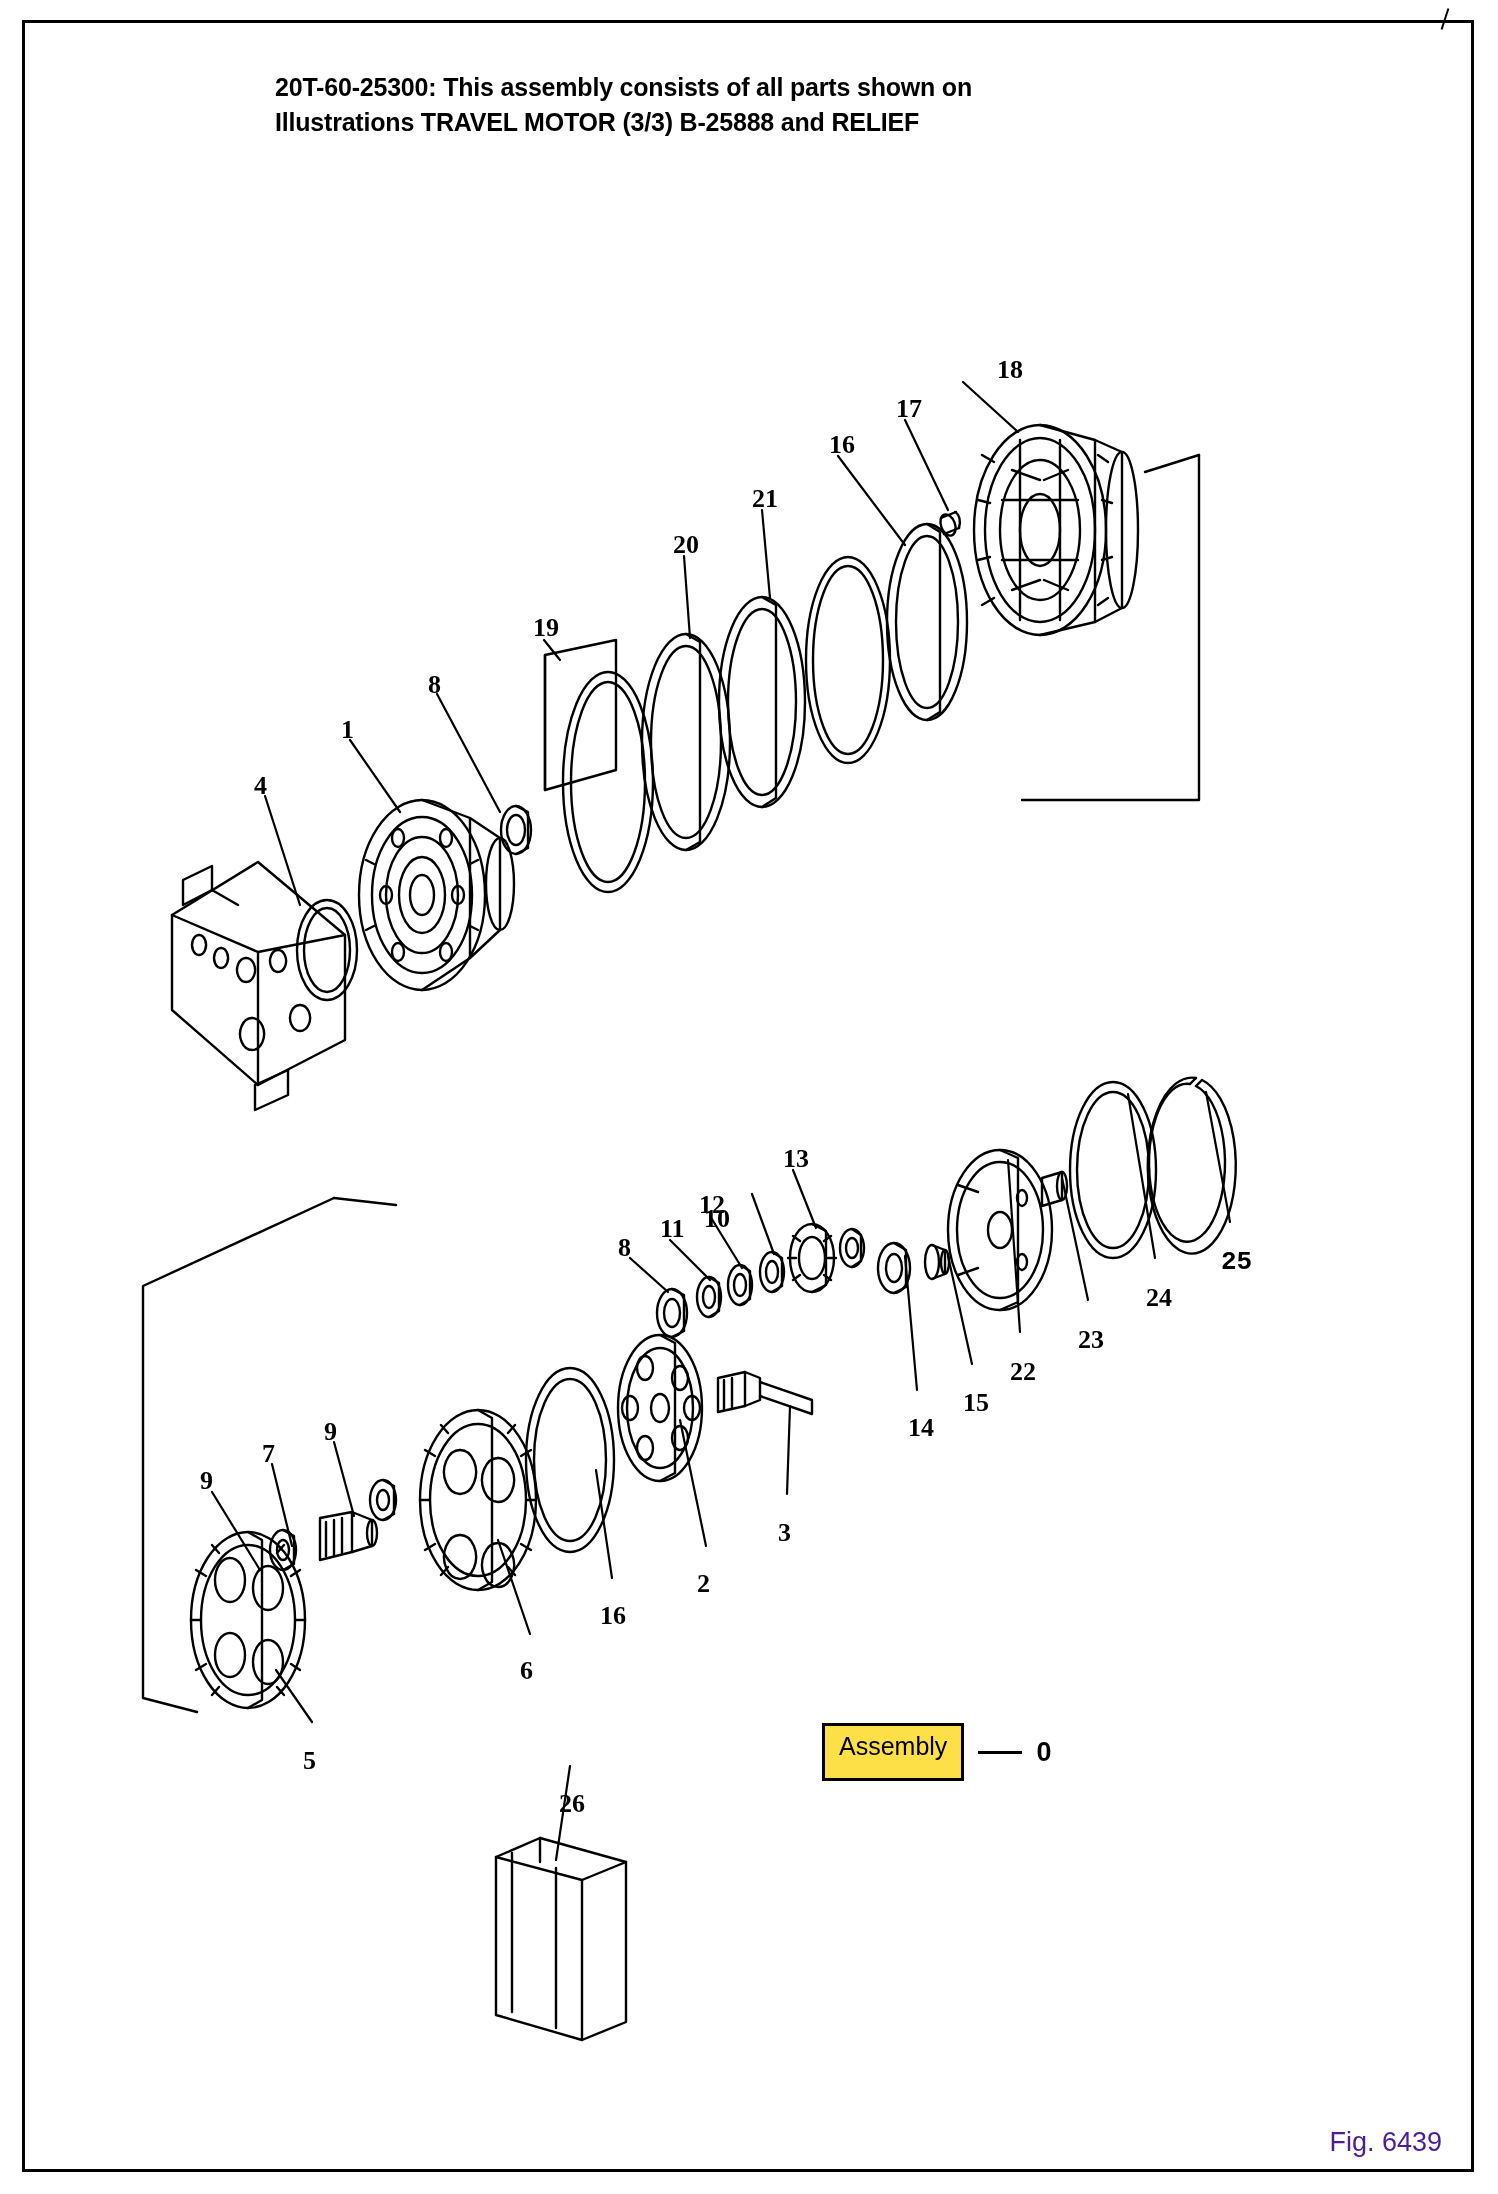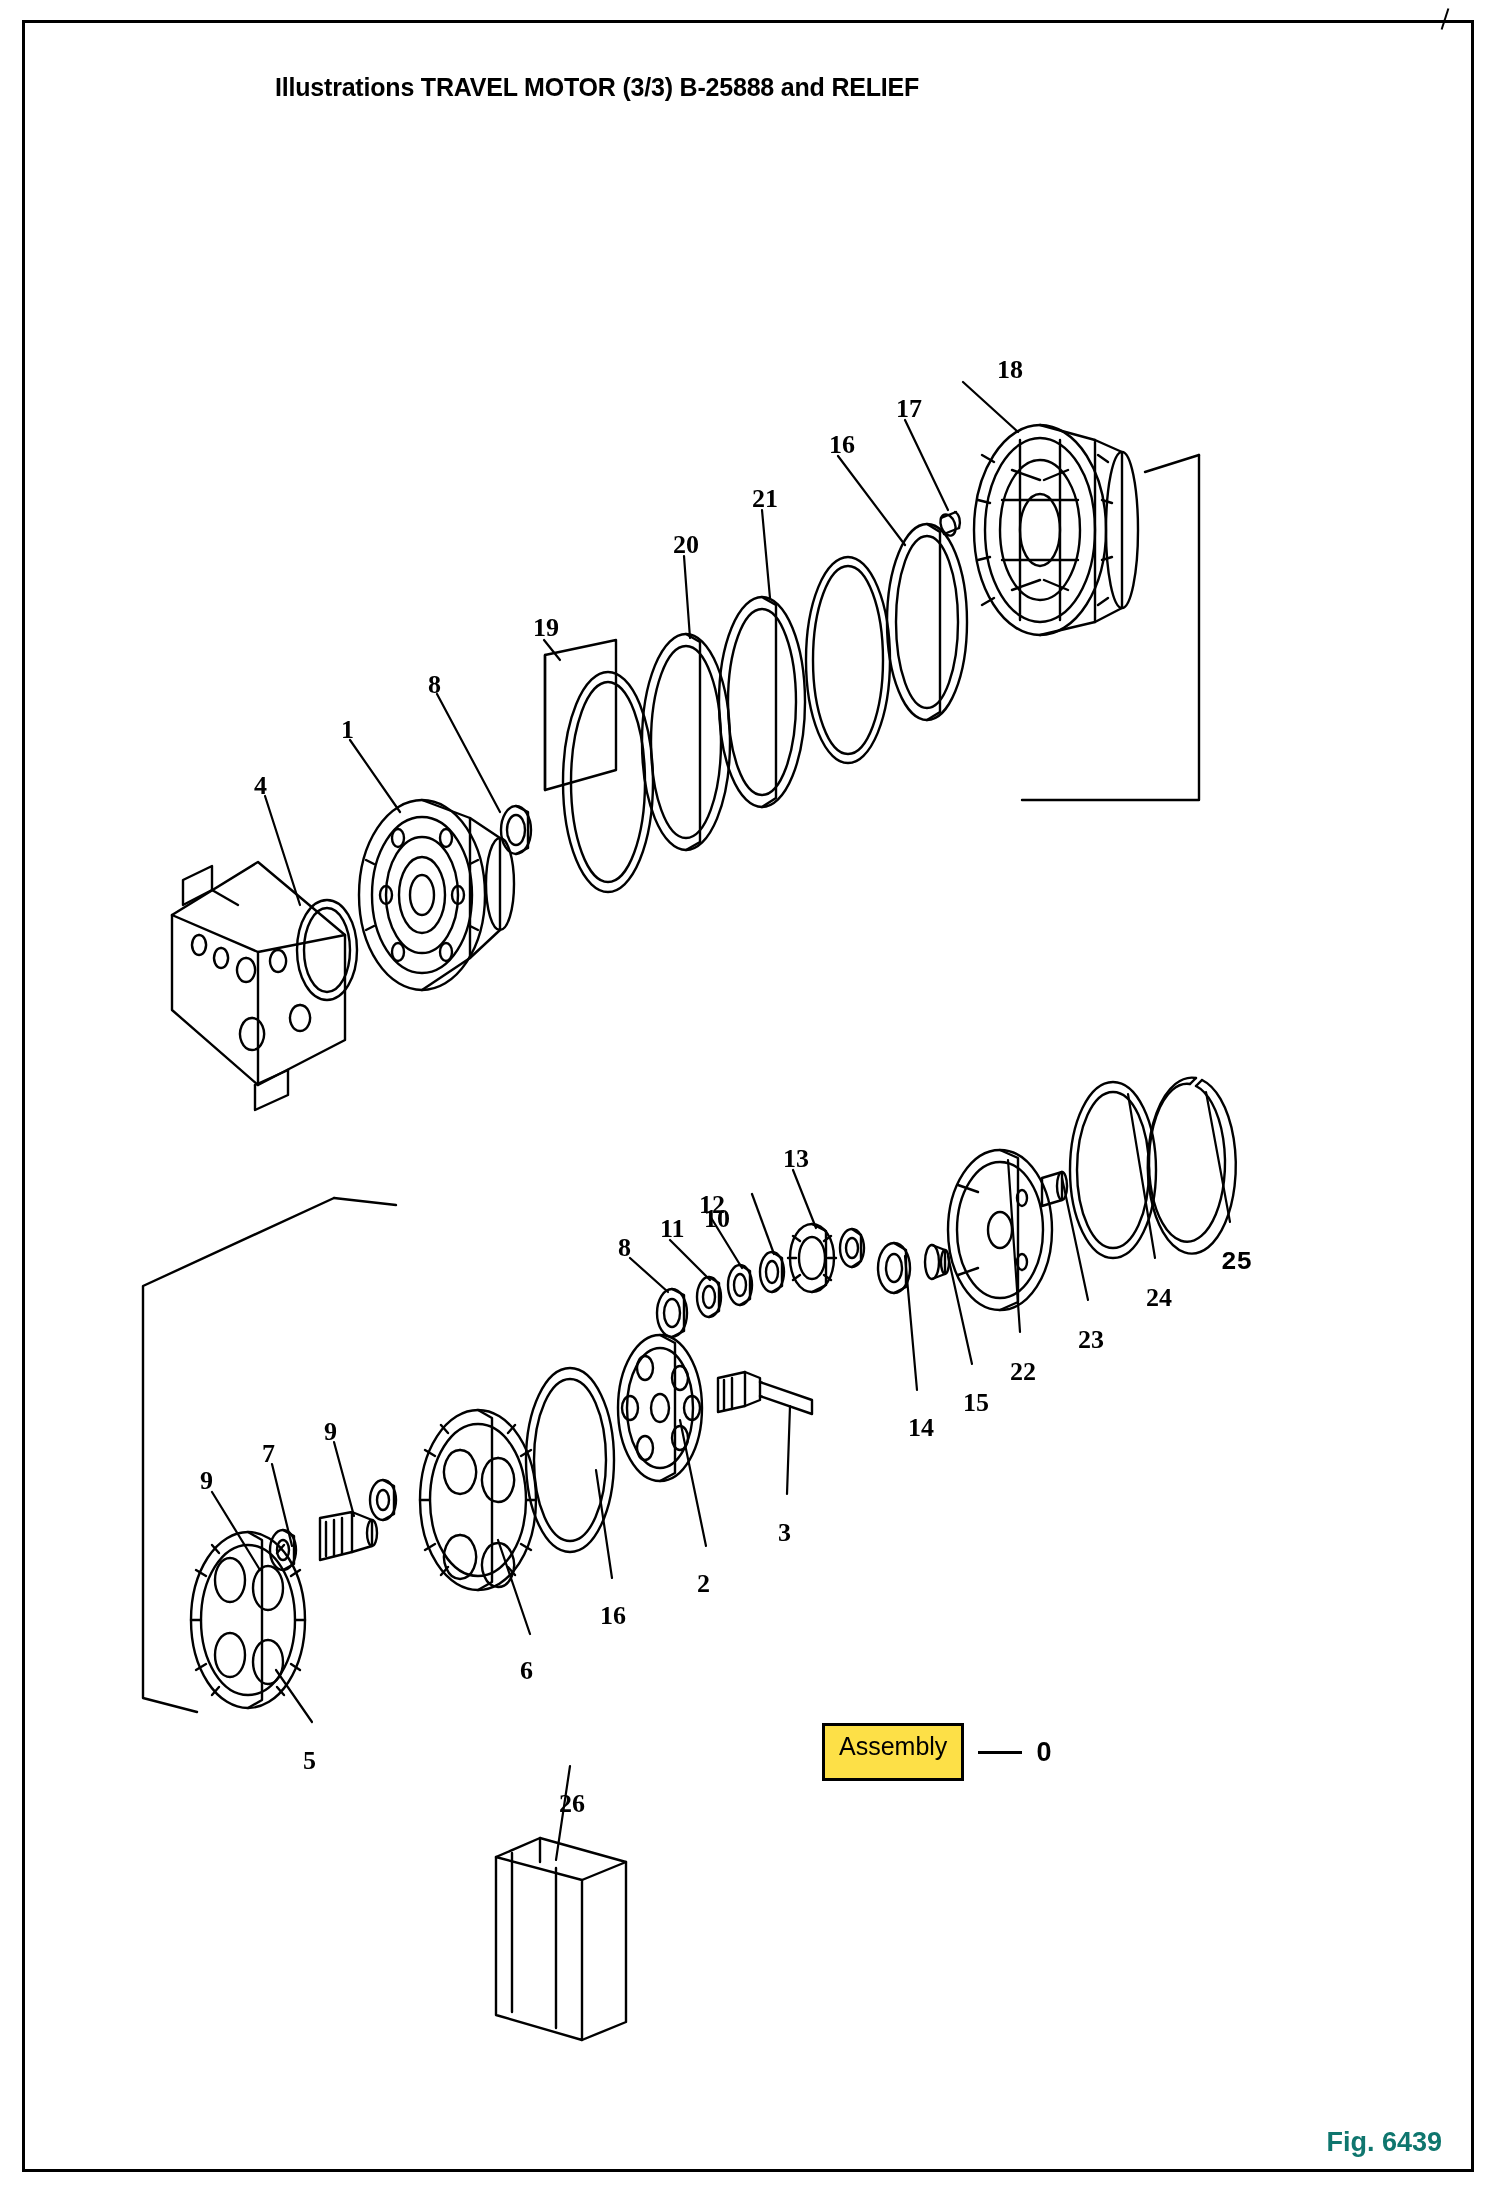"20T-60-25300: This assembly consists of" div { html: none -> <div>20T-60-25300: This assembly consists of all parts shown on</div> }
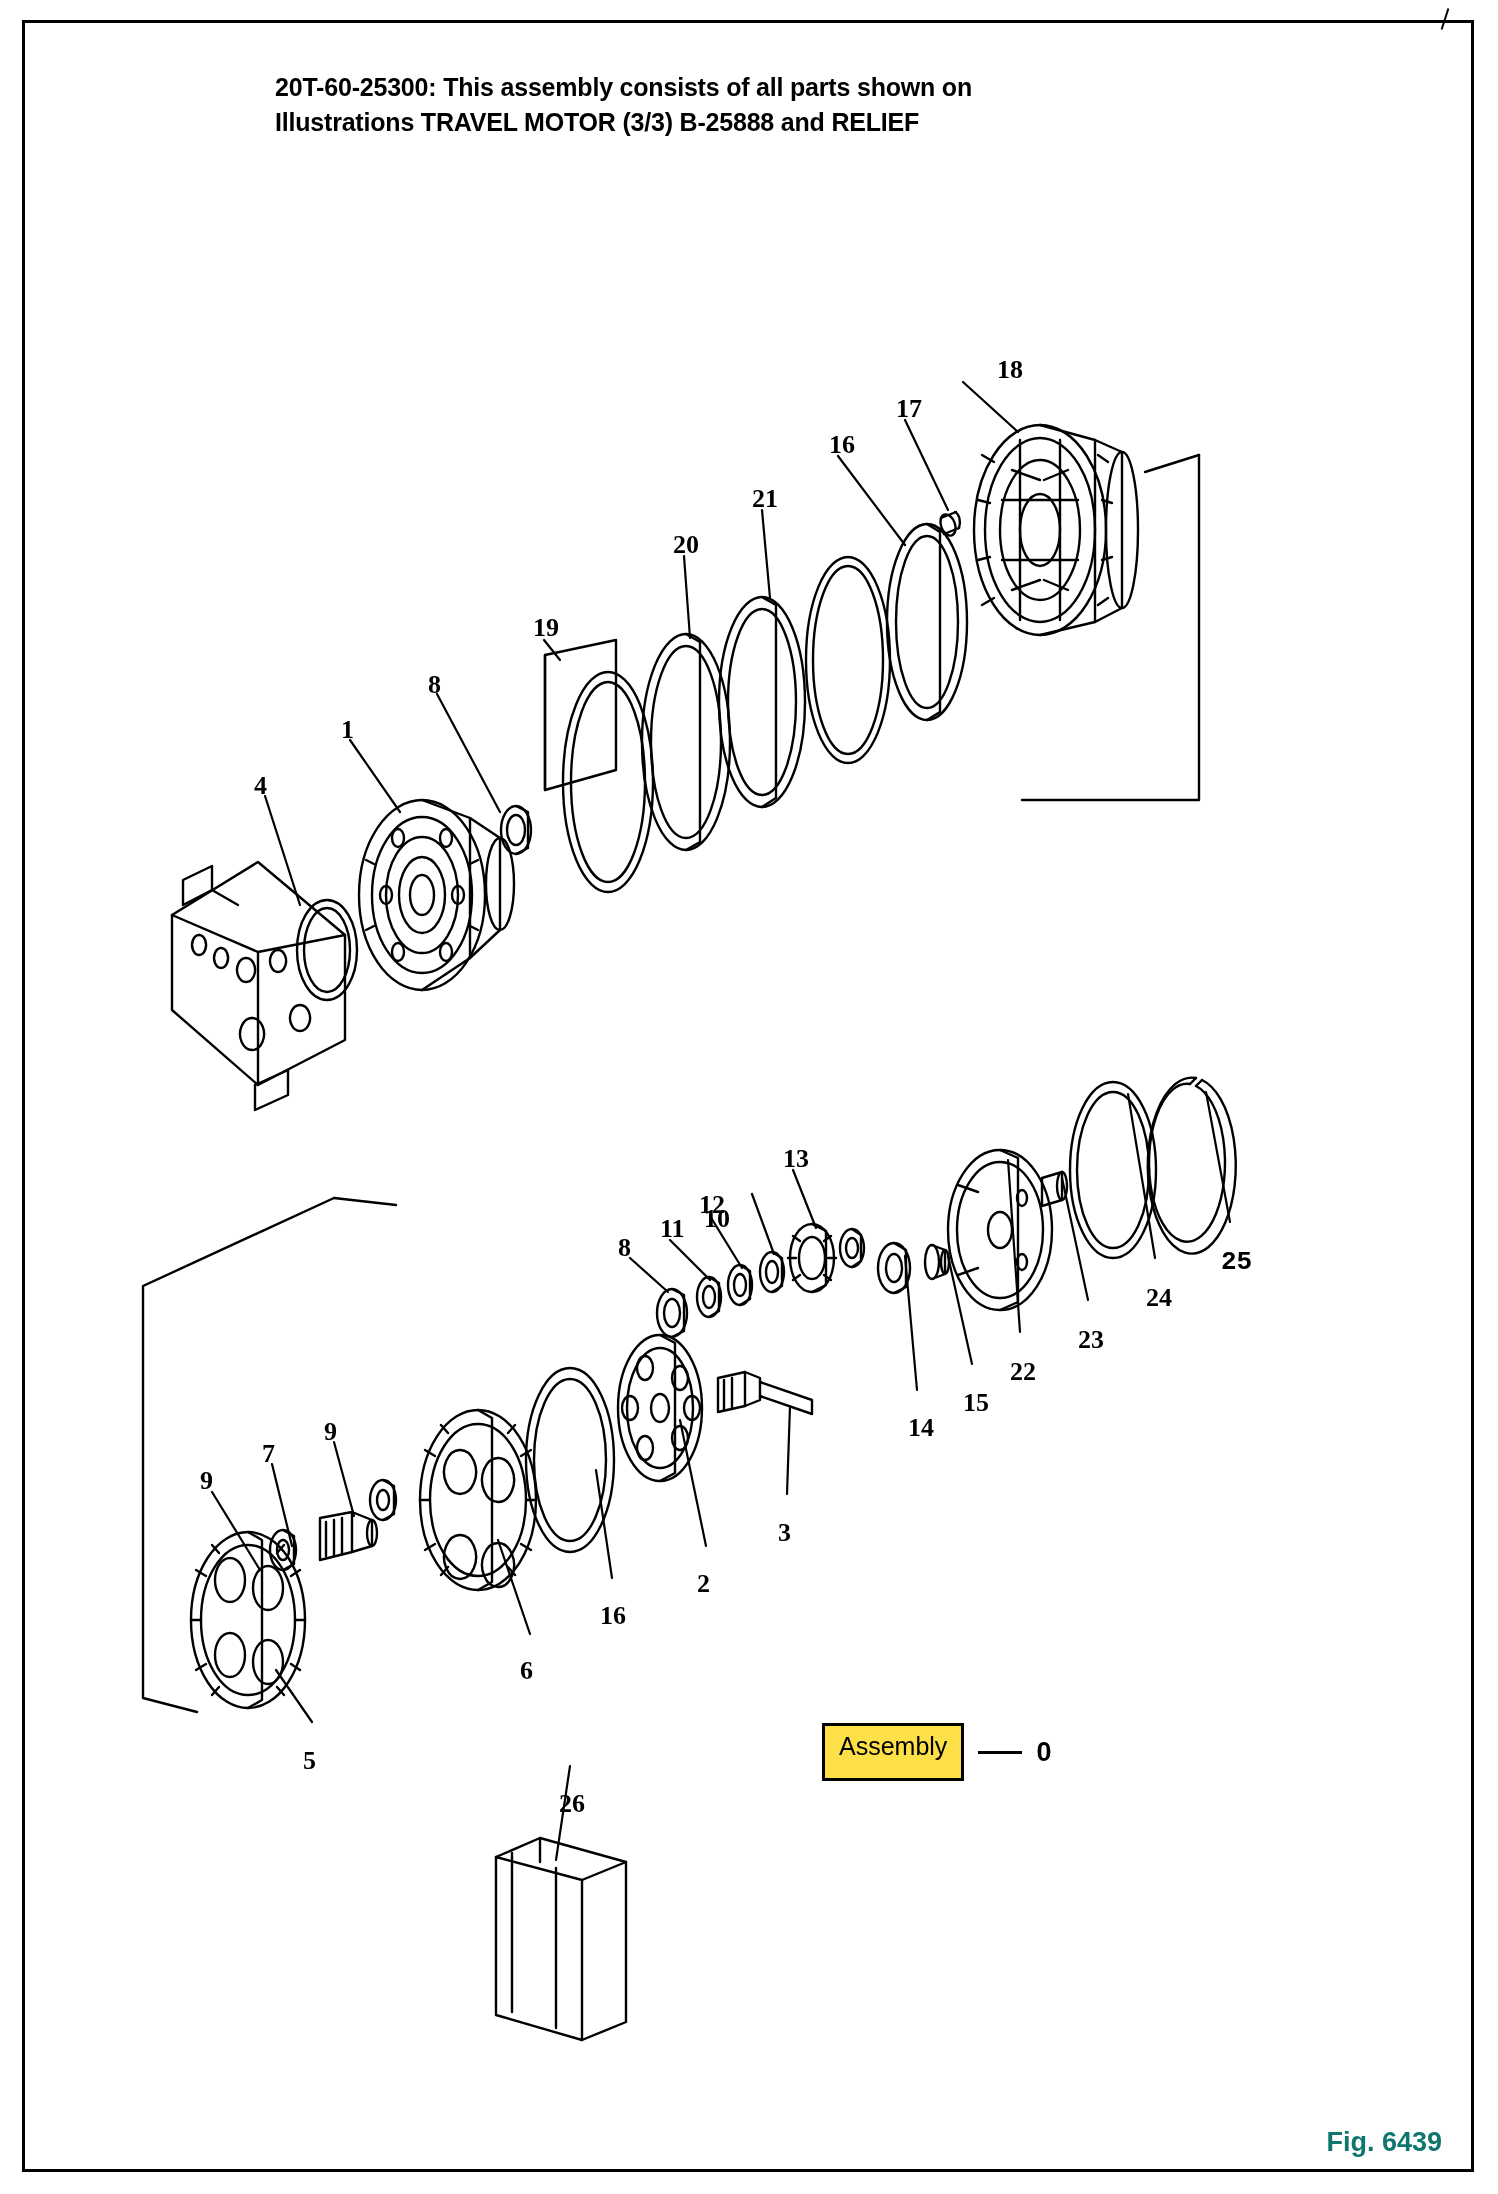"Fig. 6439" #fig-number { color: #0f766e -> #4c1d95; font-weight: bold -> normal }
